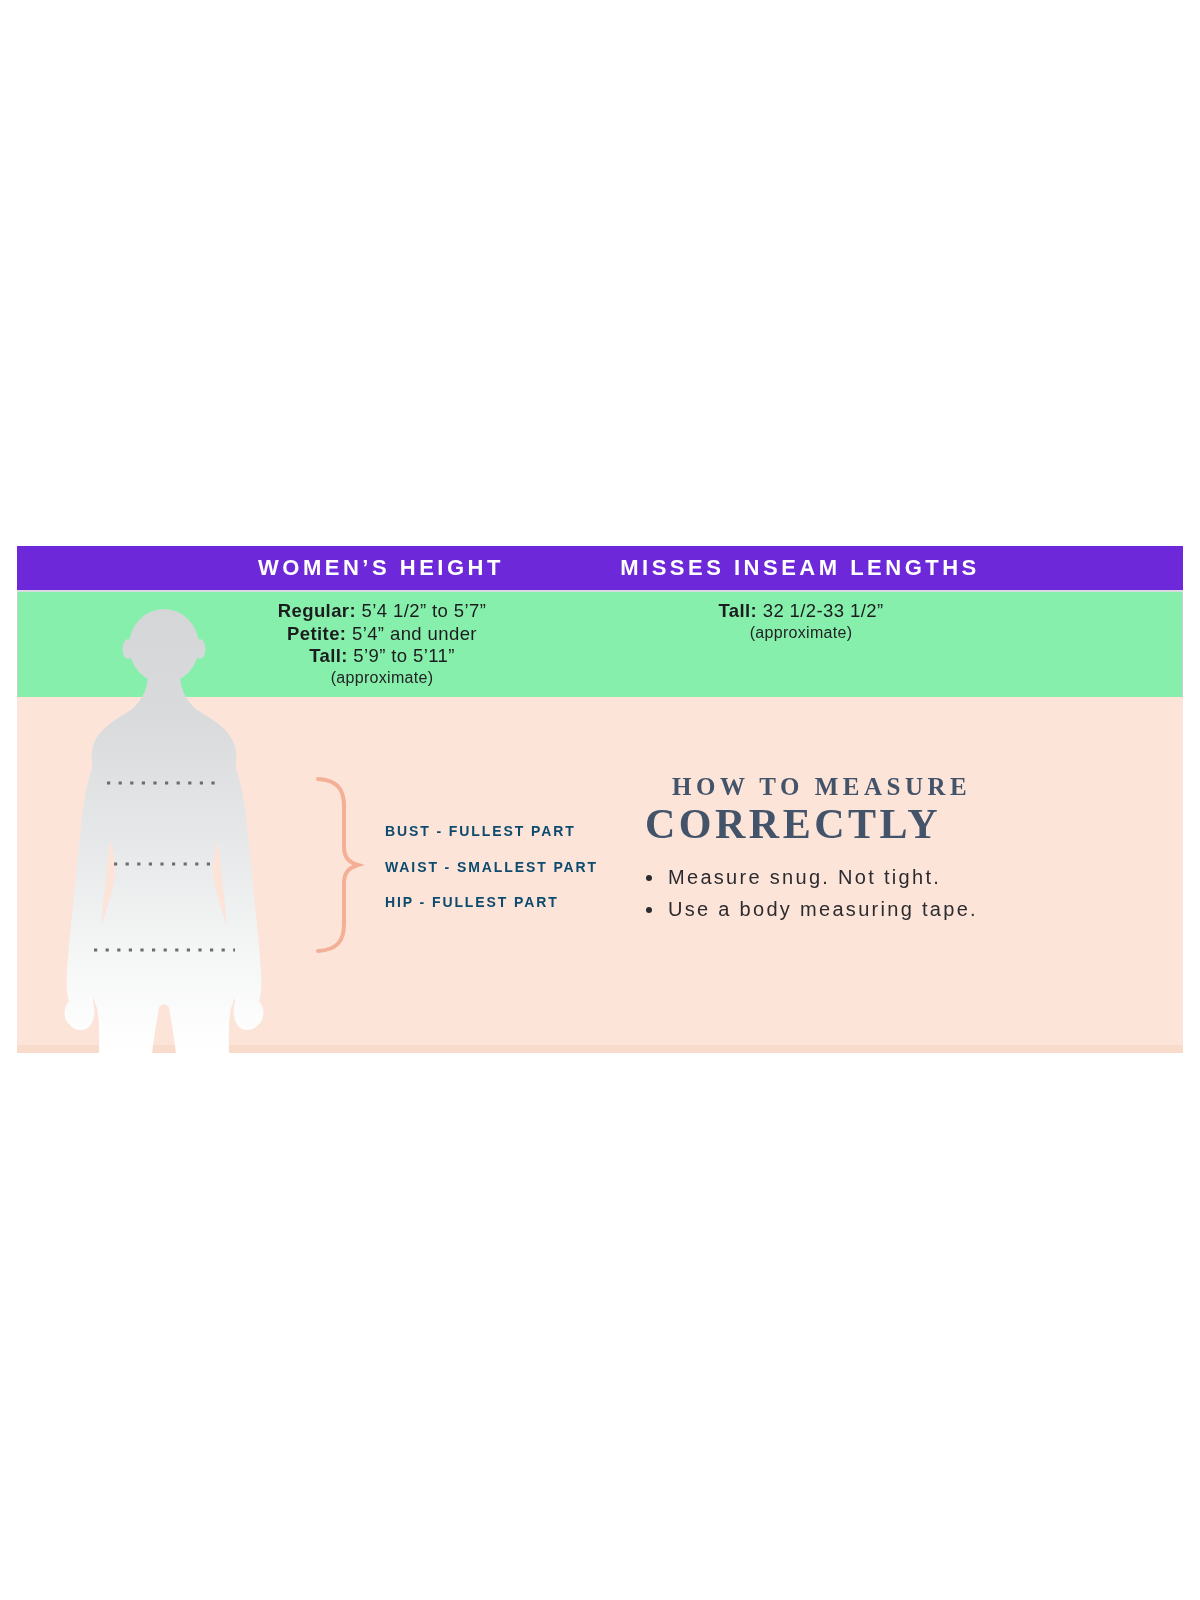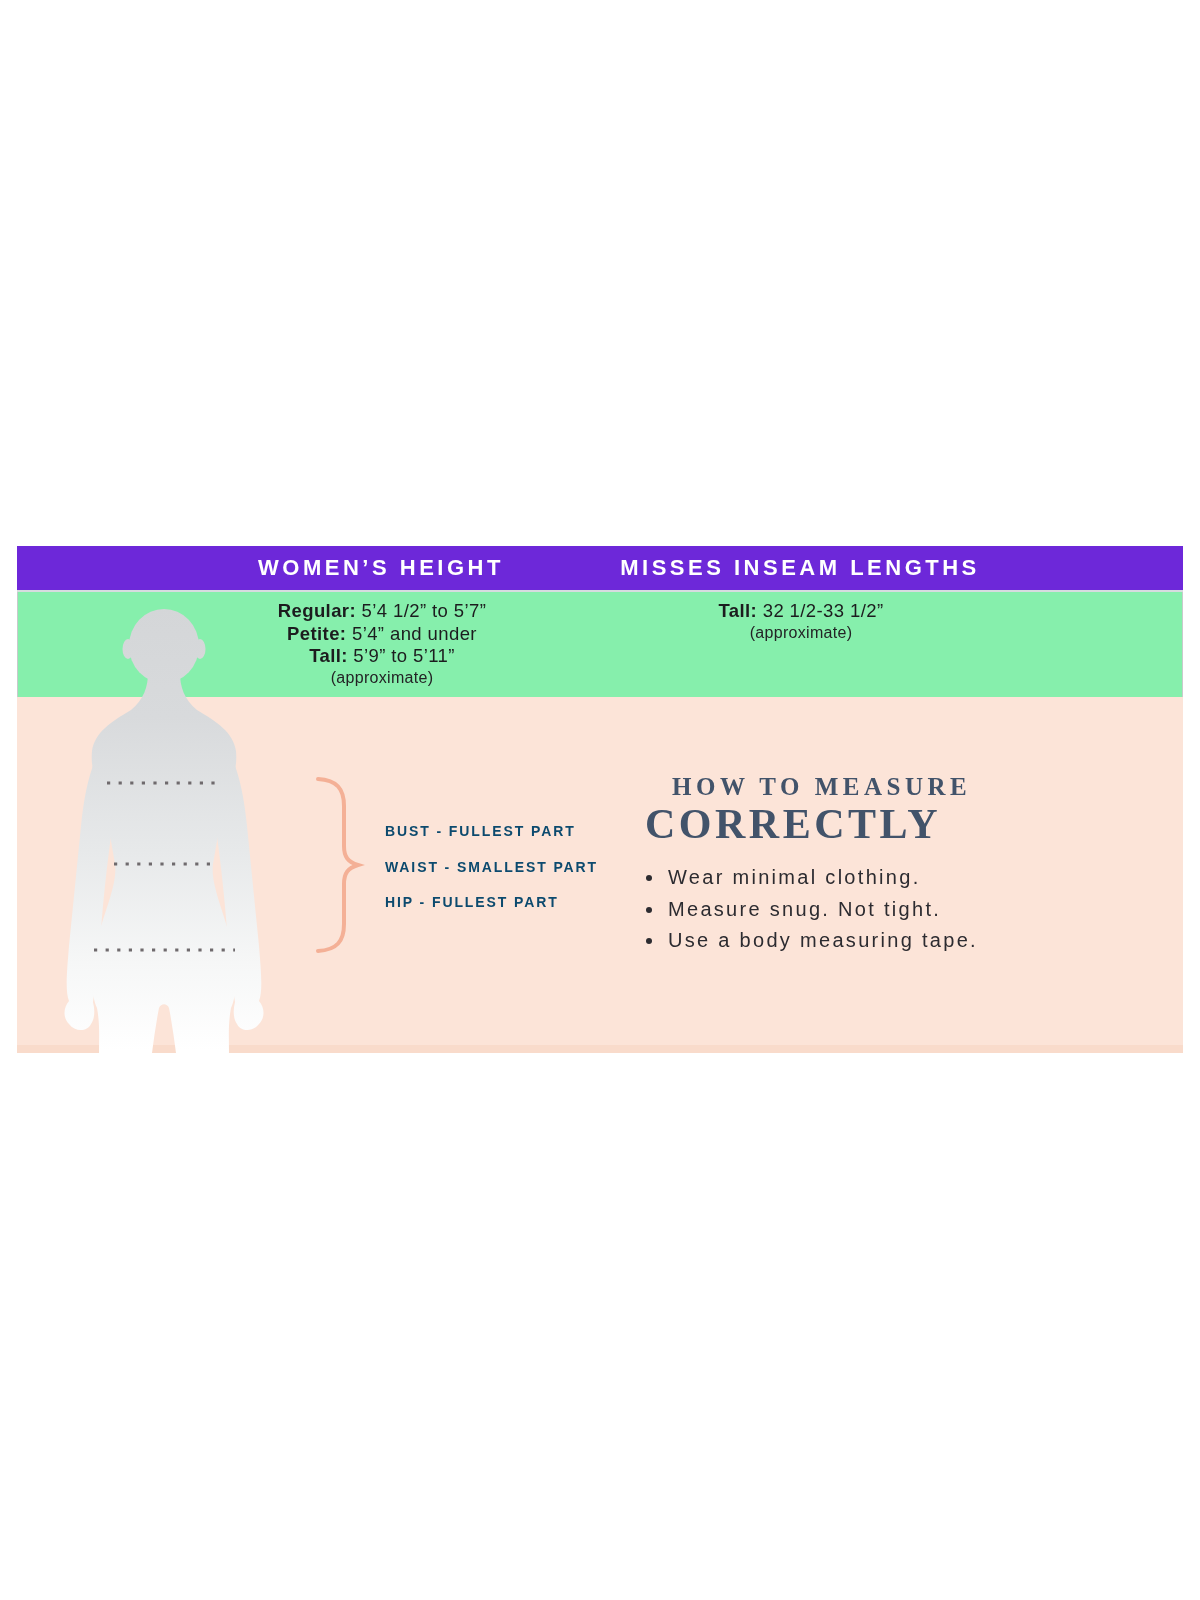"Wear minimal clothing." li { html: <li><span></span><span>Wear minimal clothing.</span></li> -> none }
